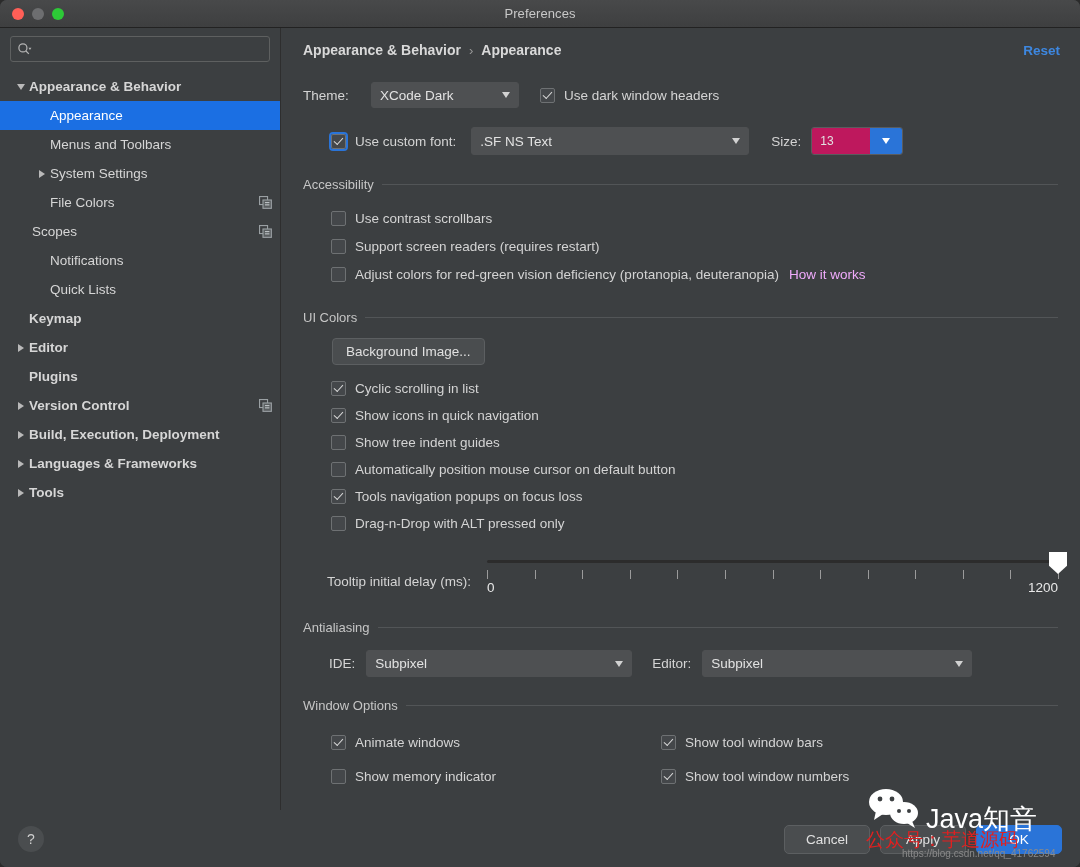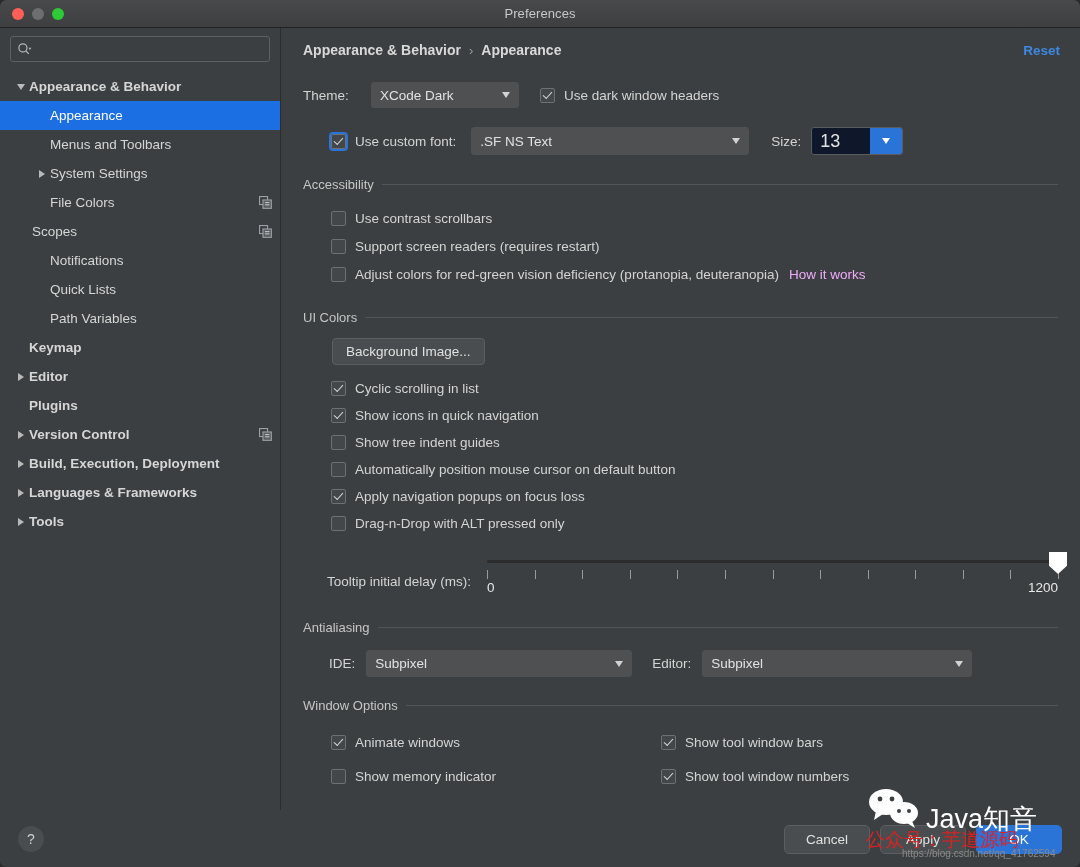"13" .spinner .val { background: #0f172a -> #be185d; font-size: 18px -> 12px }
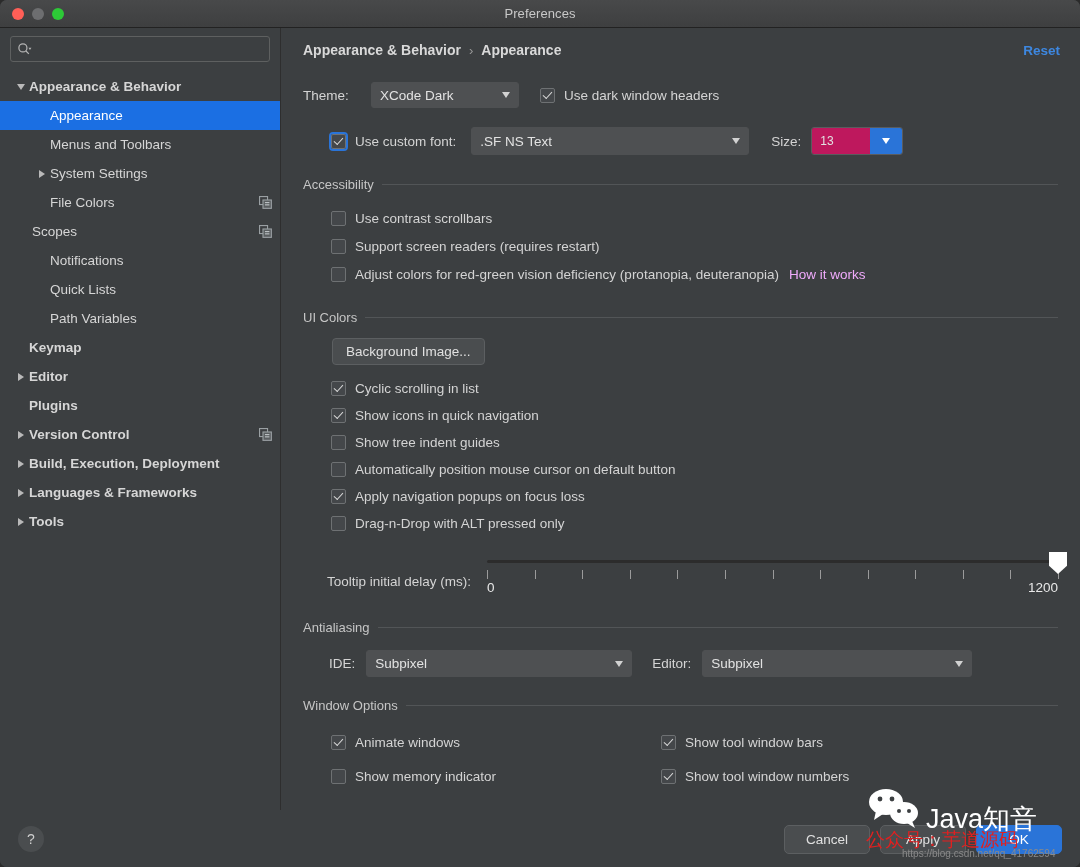"Path Variables" div.tree-row { html: <div> <span></span> <span>Path Variables</span> </div> -> none }
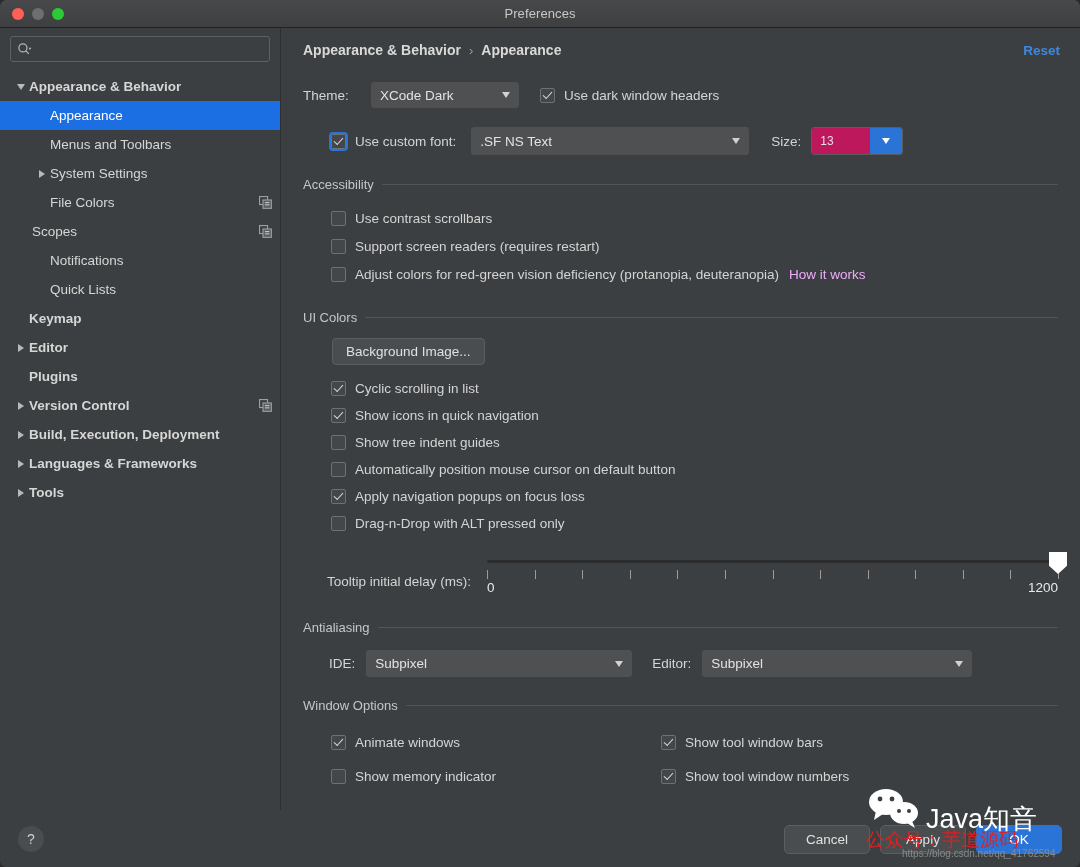"Apply navigation popups on focus" span.cb-label { text: Apply -> Tools }
